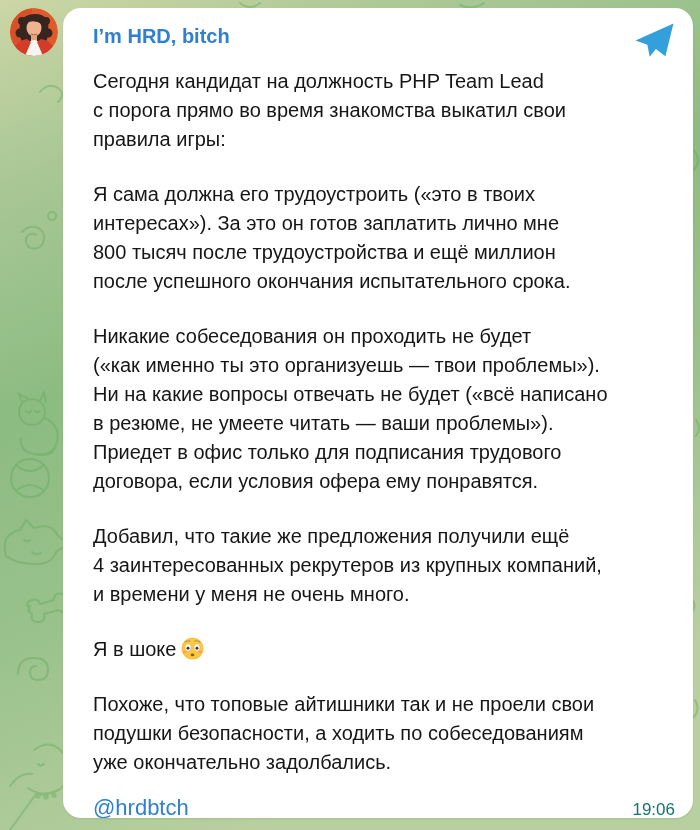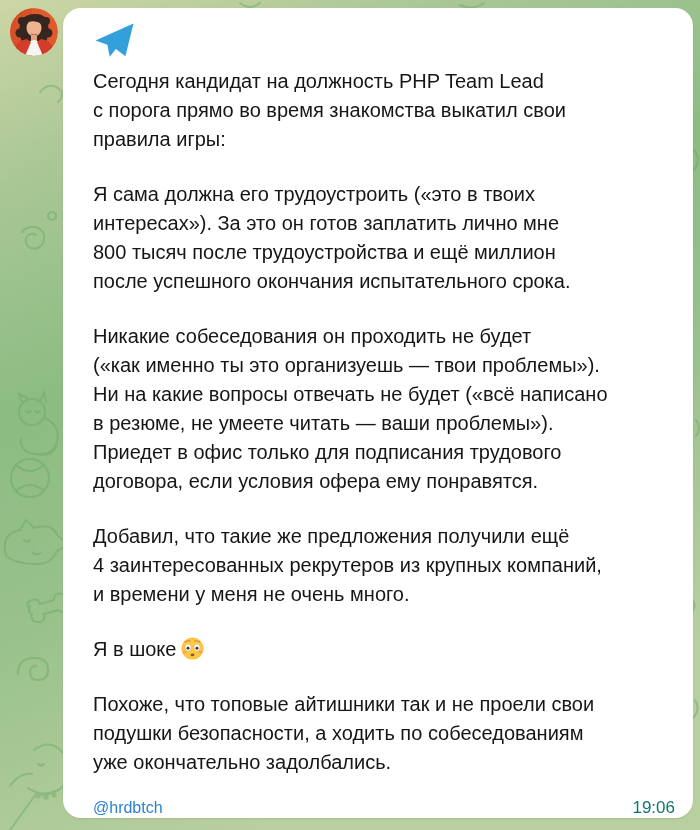"I’m HRD, bitch" span.title { html: none -> <span>I’m HRD, bitch</span> }
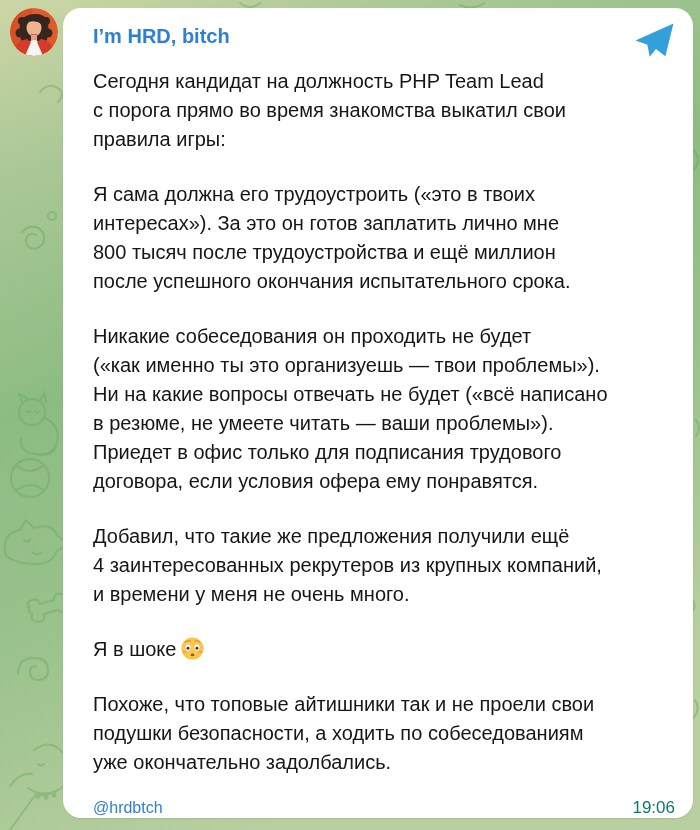"@hrdbtch" .username { font-size: 16px -> 22px }
